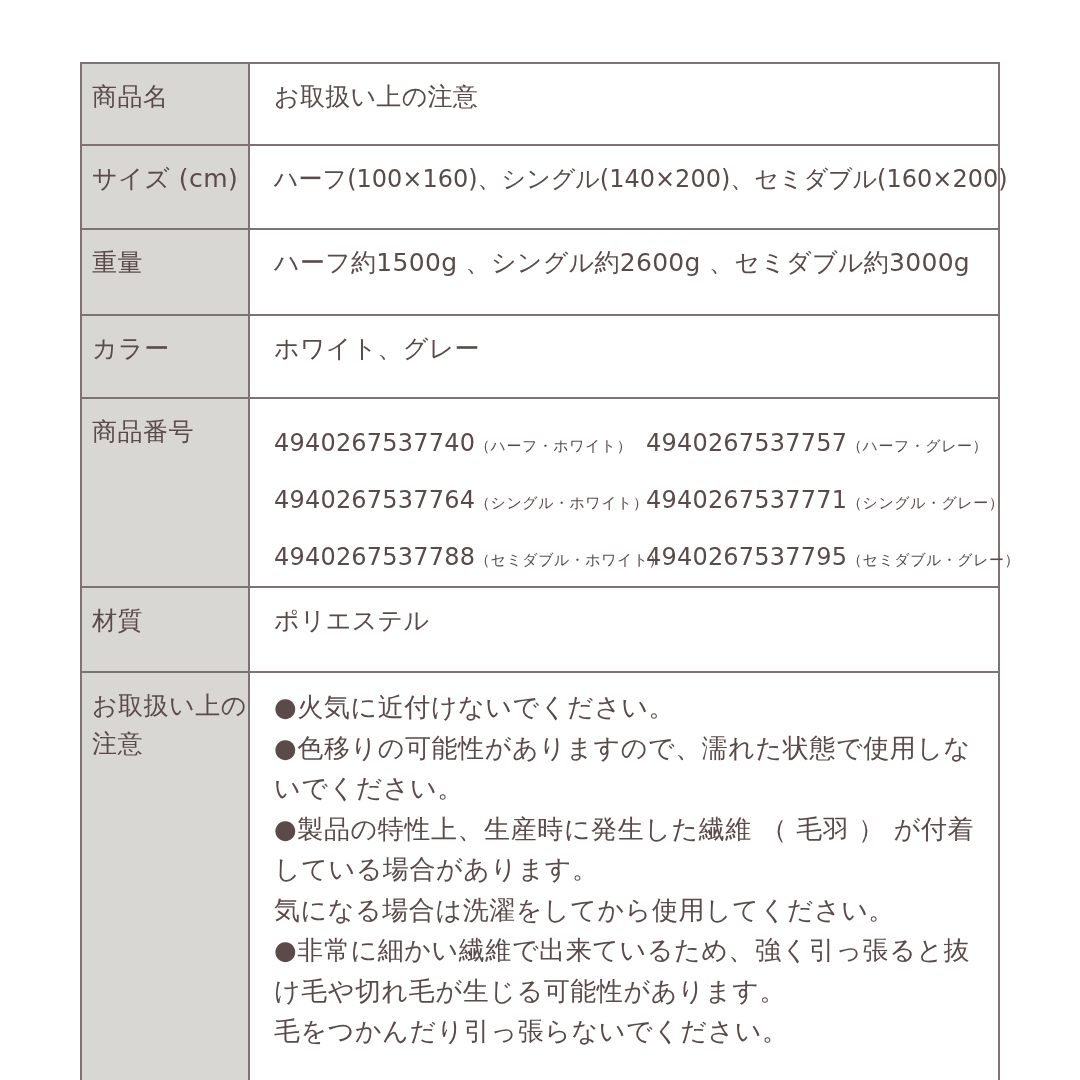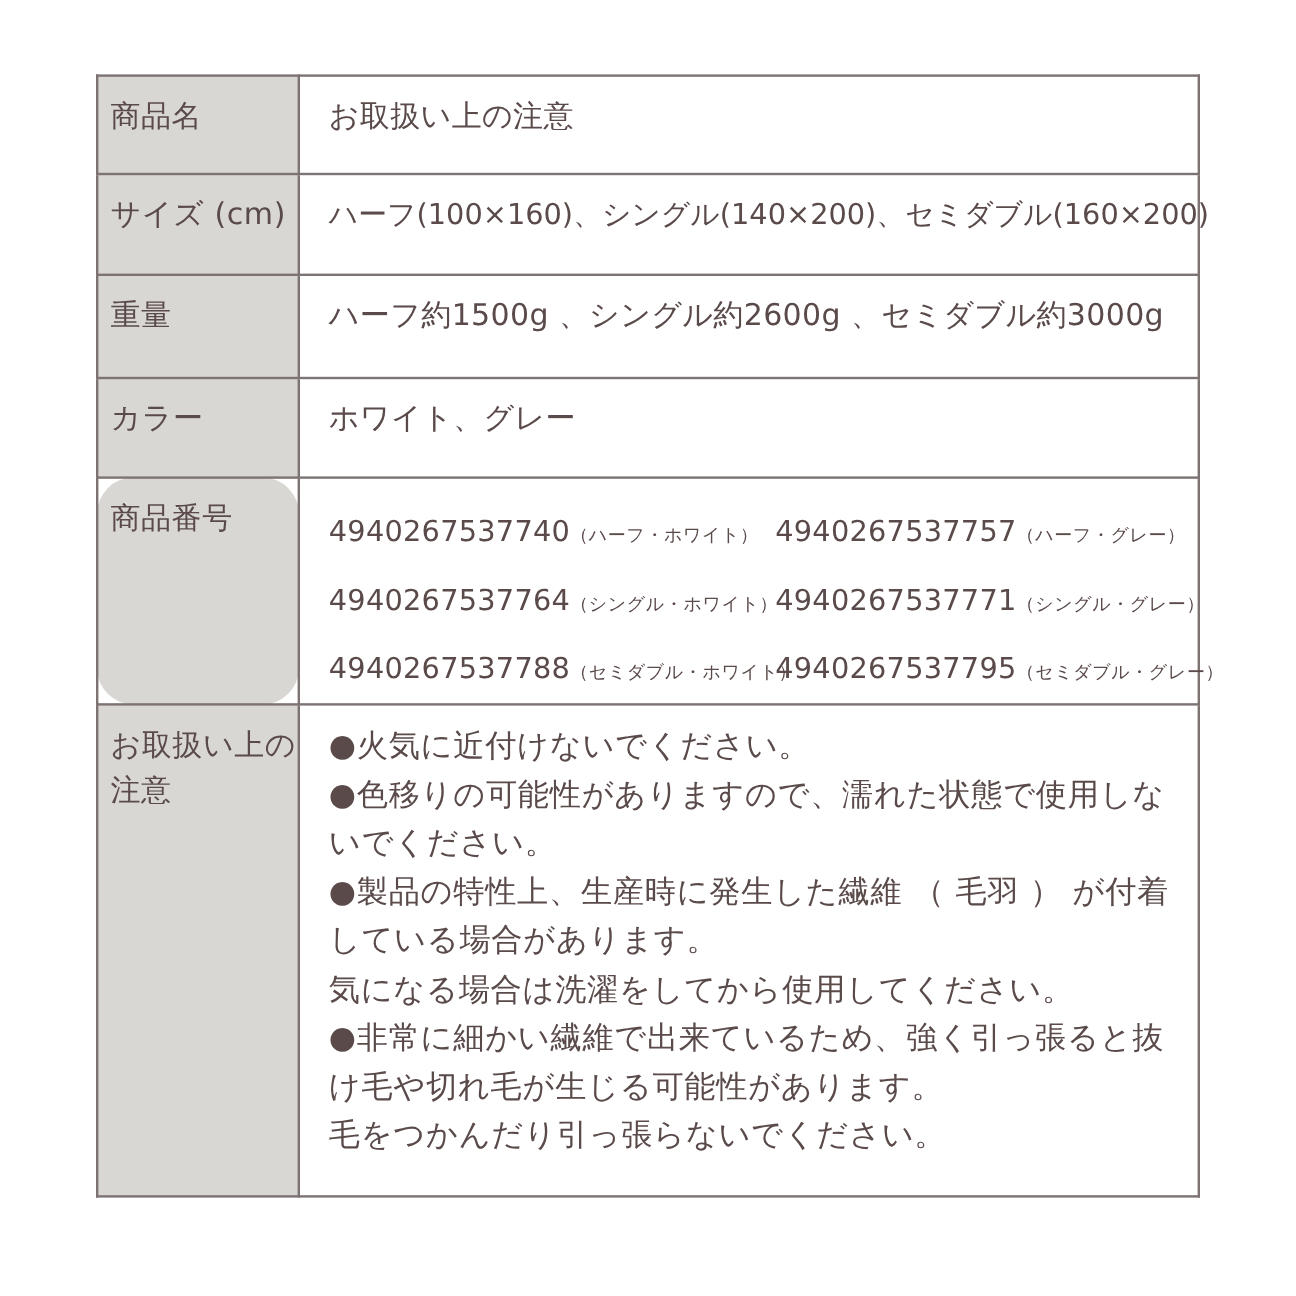"商品番号" .row-code td { border-radius: 30px -> none }
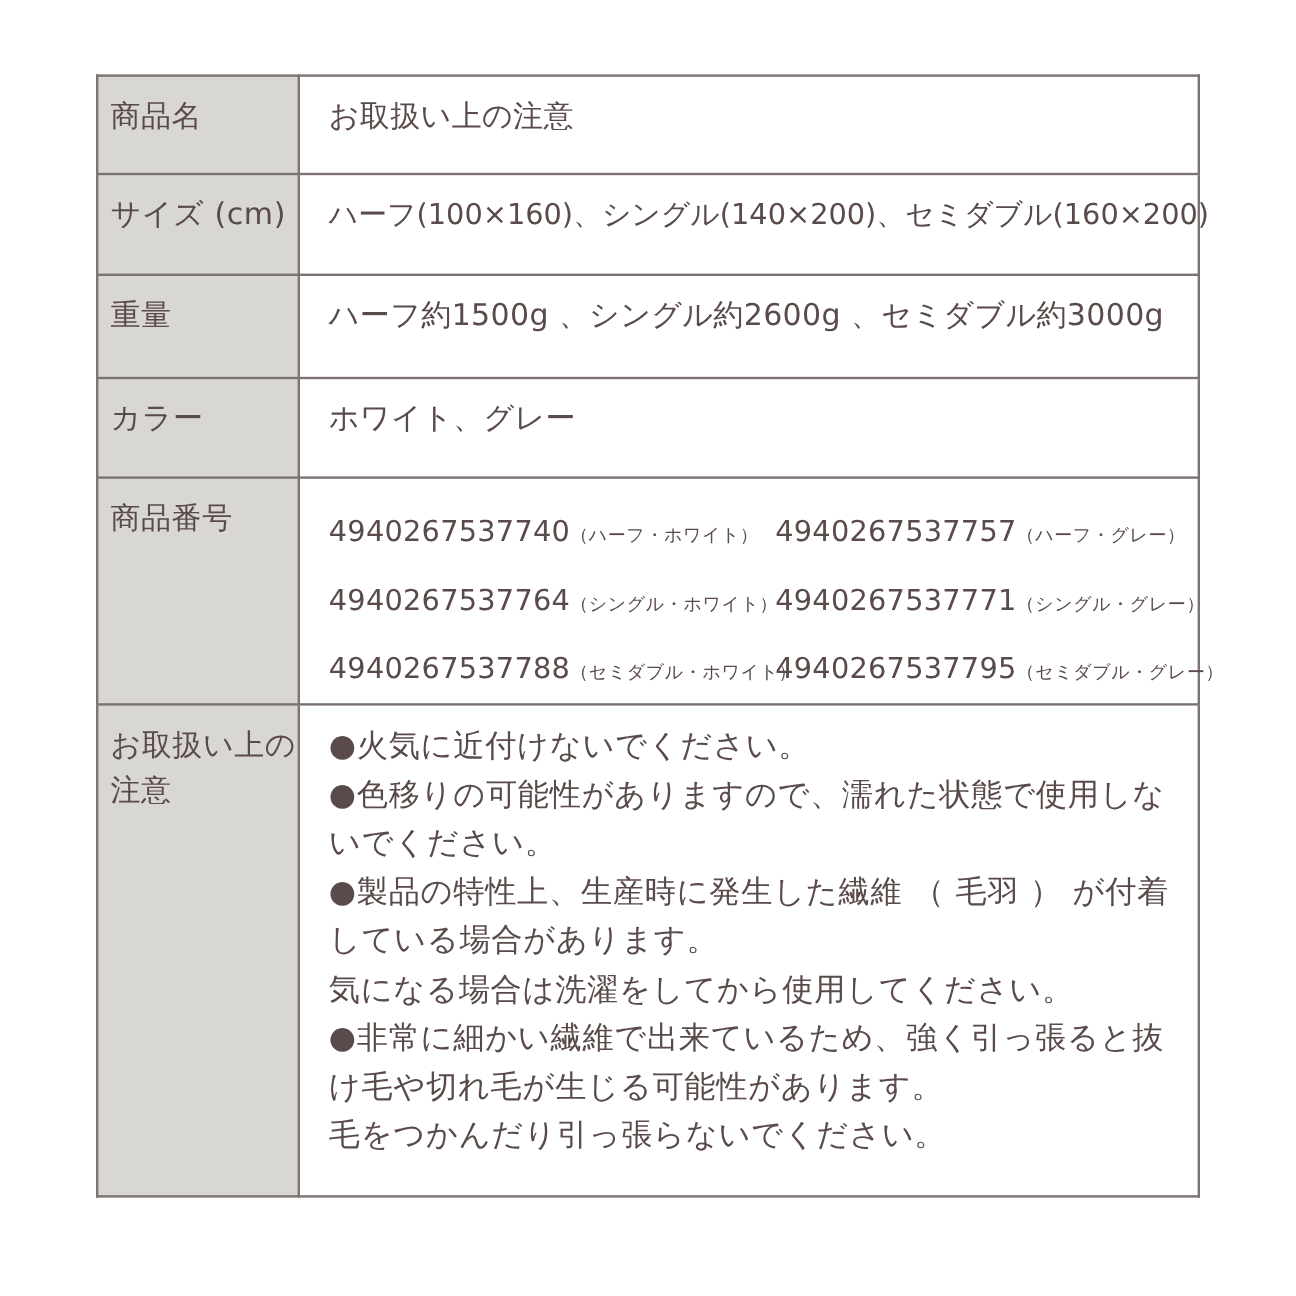"材質" tr.row-material { html: none -> <tr> <td>材質</td> <td>ポリエステル</td> </tr> }
